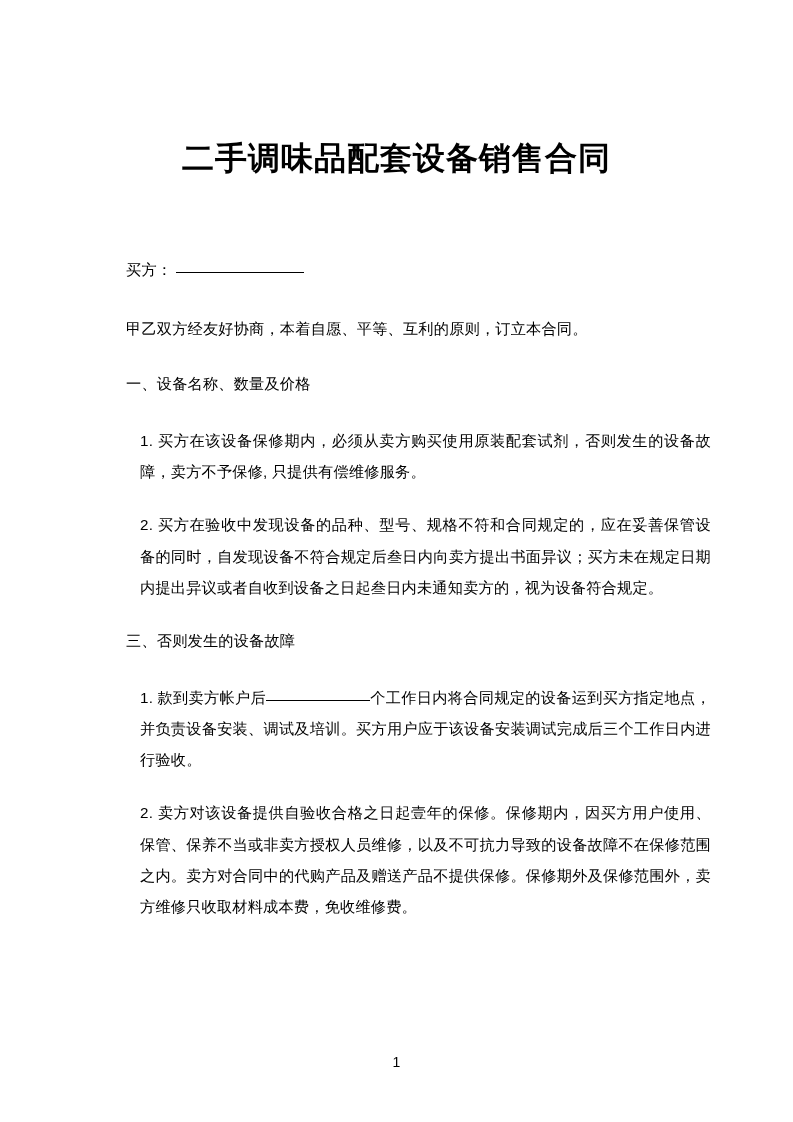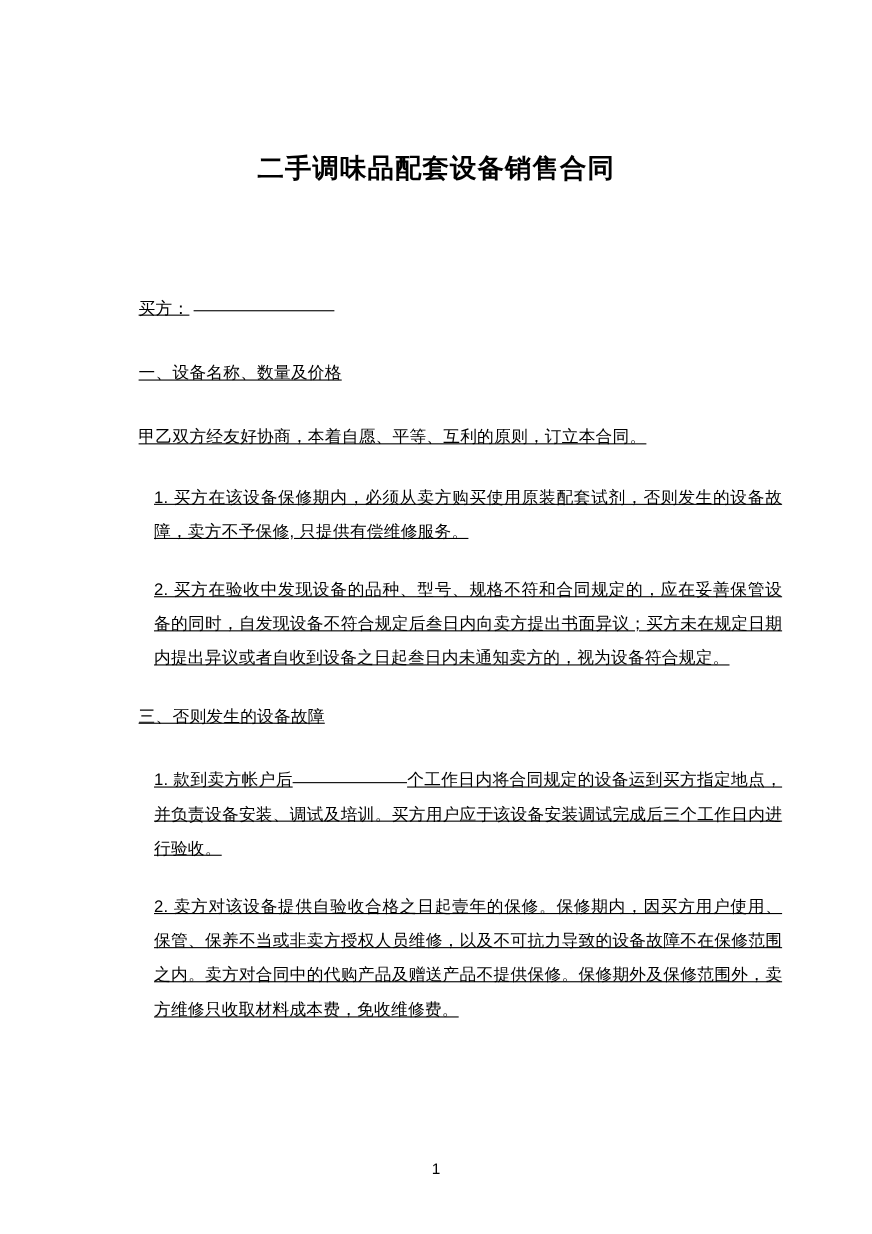"二手调味品配套设备销售合同" .doc-title { font-size: 24px -> 32px }
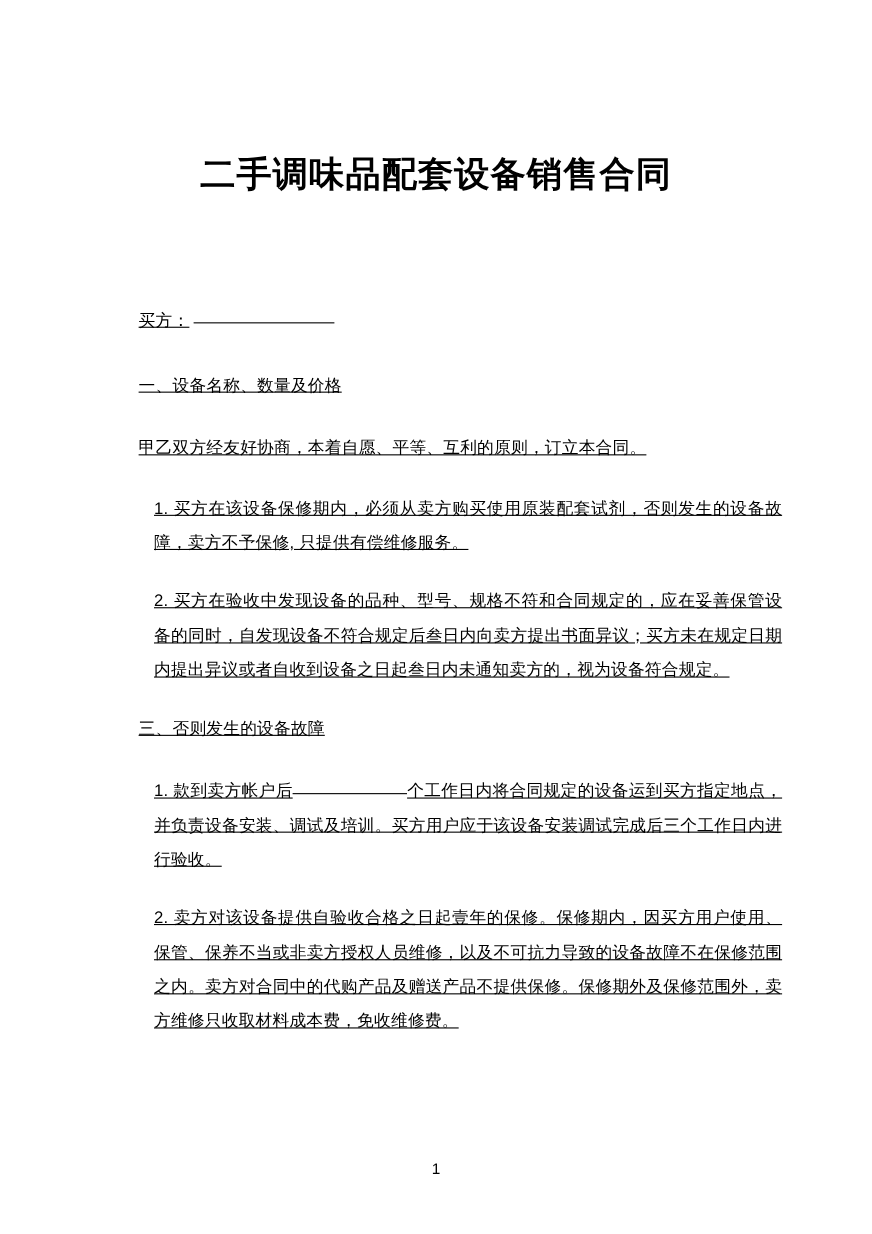"买方：" .body-block { margin-top: 96px -> 74px; text-decoration: underline -> none }
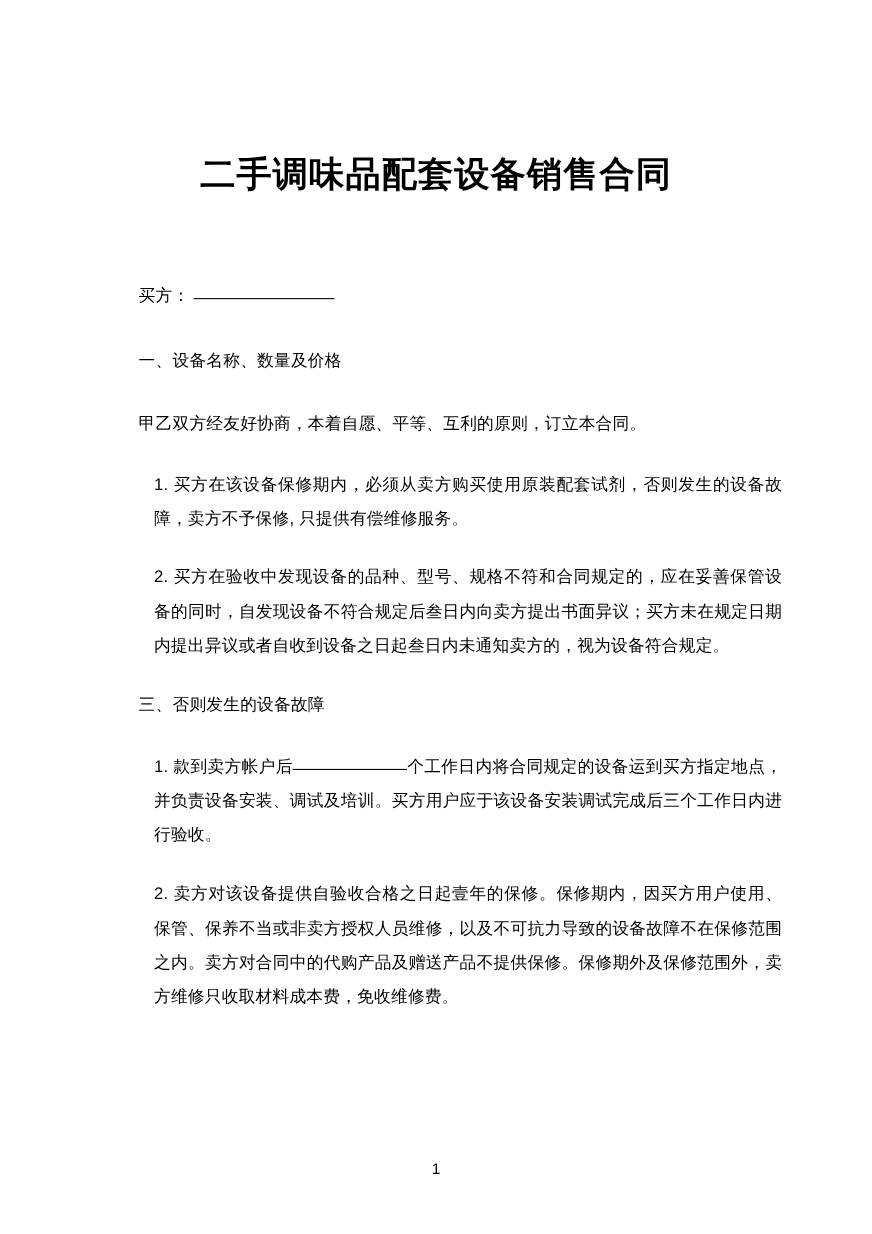"一、设备名称、数量及价格" p.para { order: before "甲乙双方经友好协商，本着自愿、平等、互利的原则，订立本合同。" -> after "甲乙双方经友好协商，本着自愿、平等、互利的原则，订立本合同。" }
